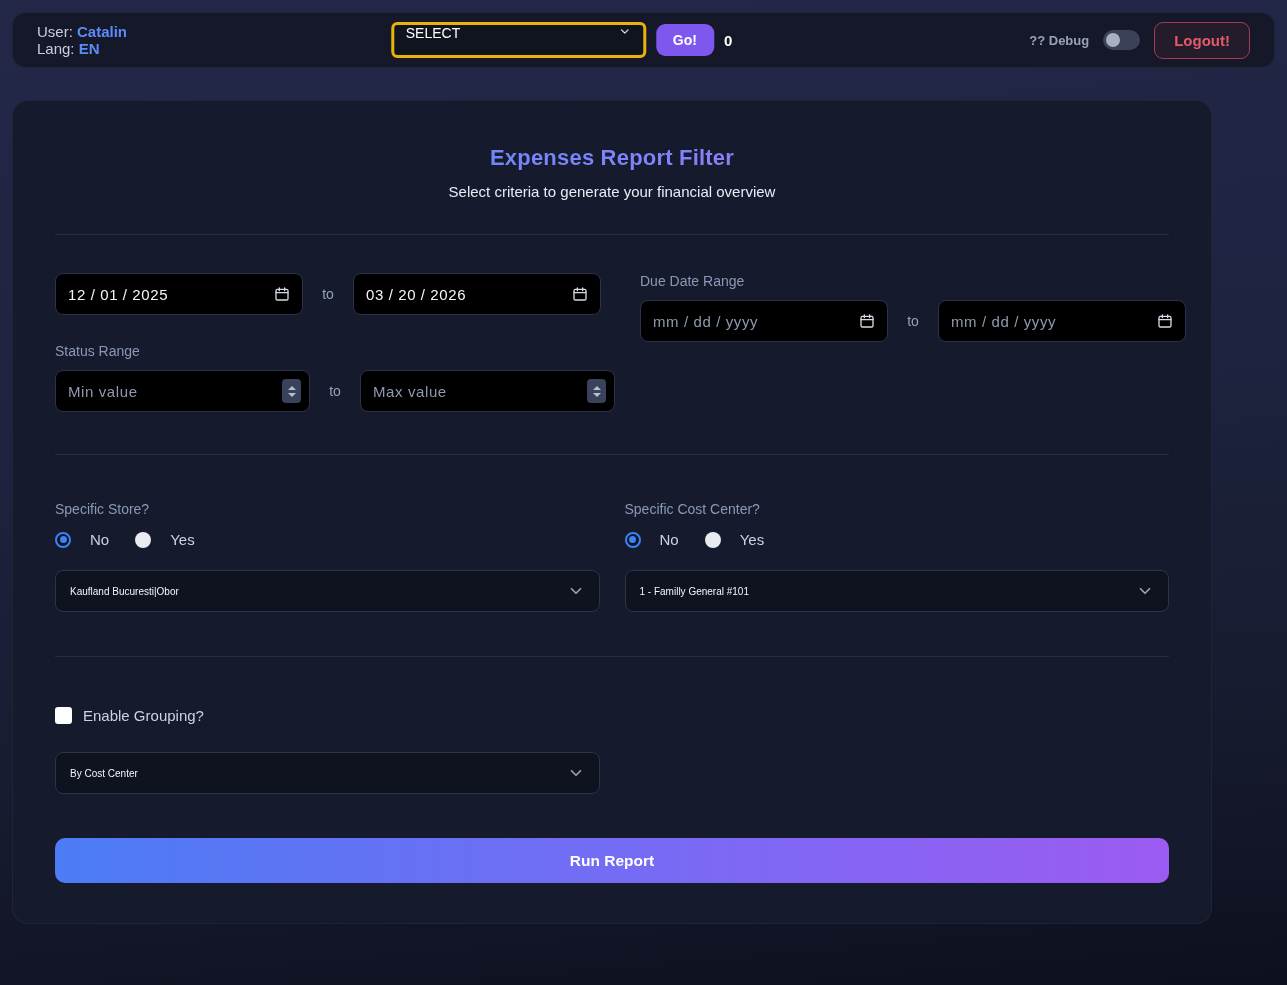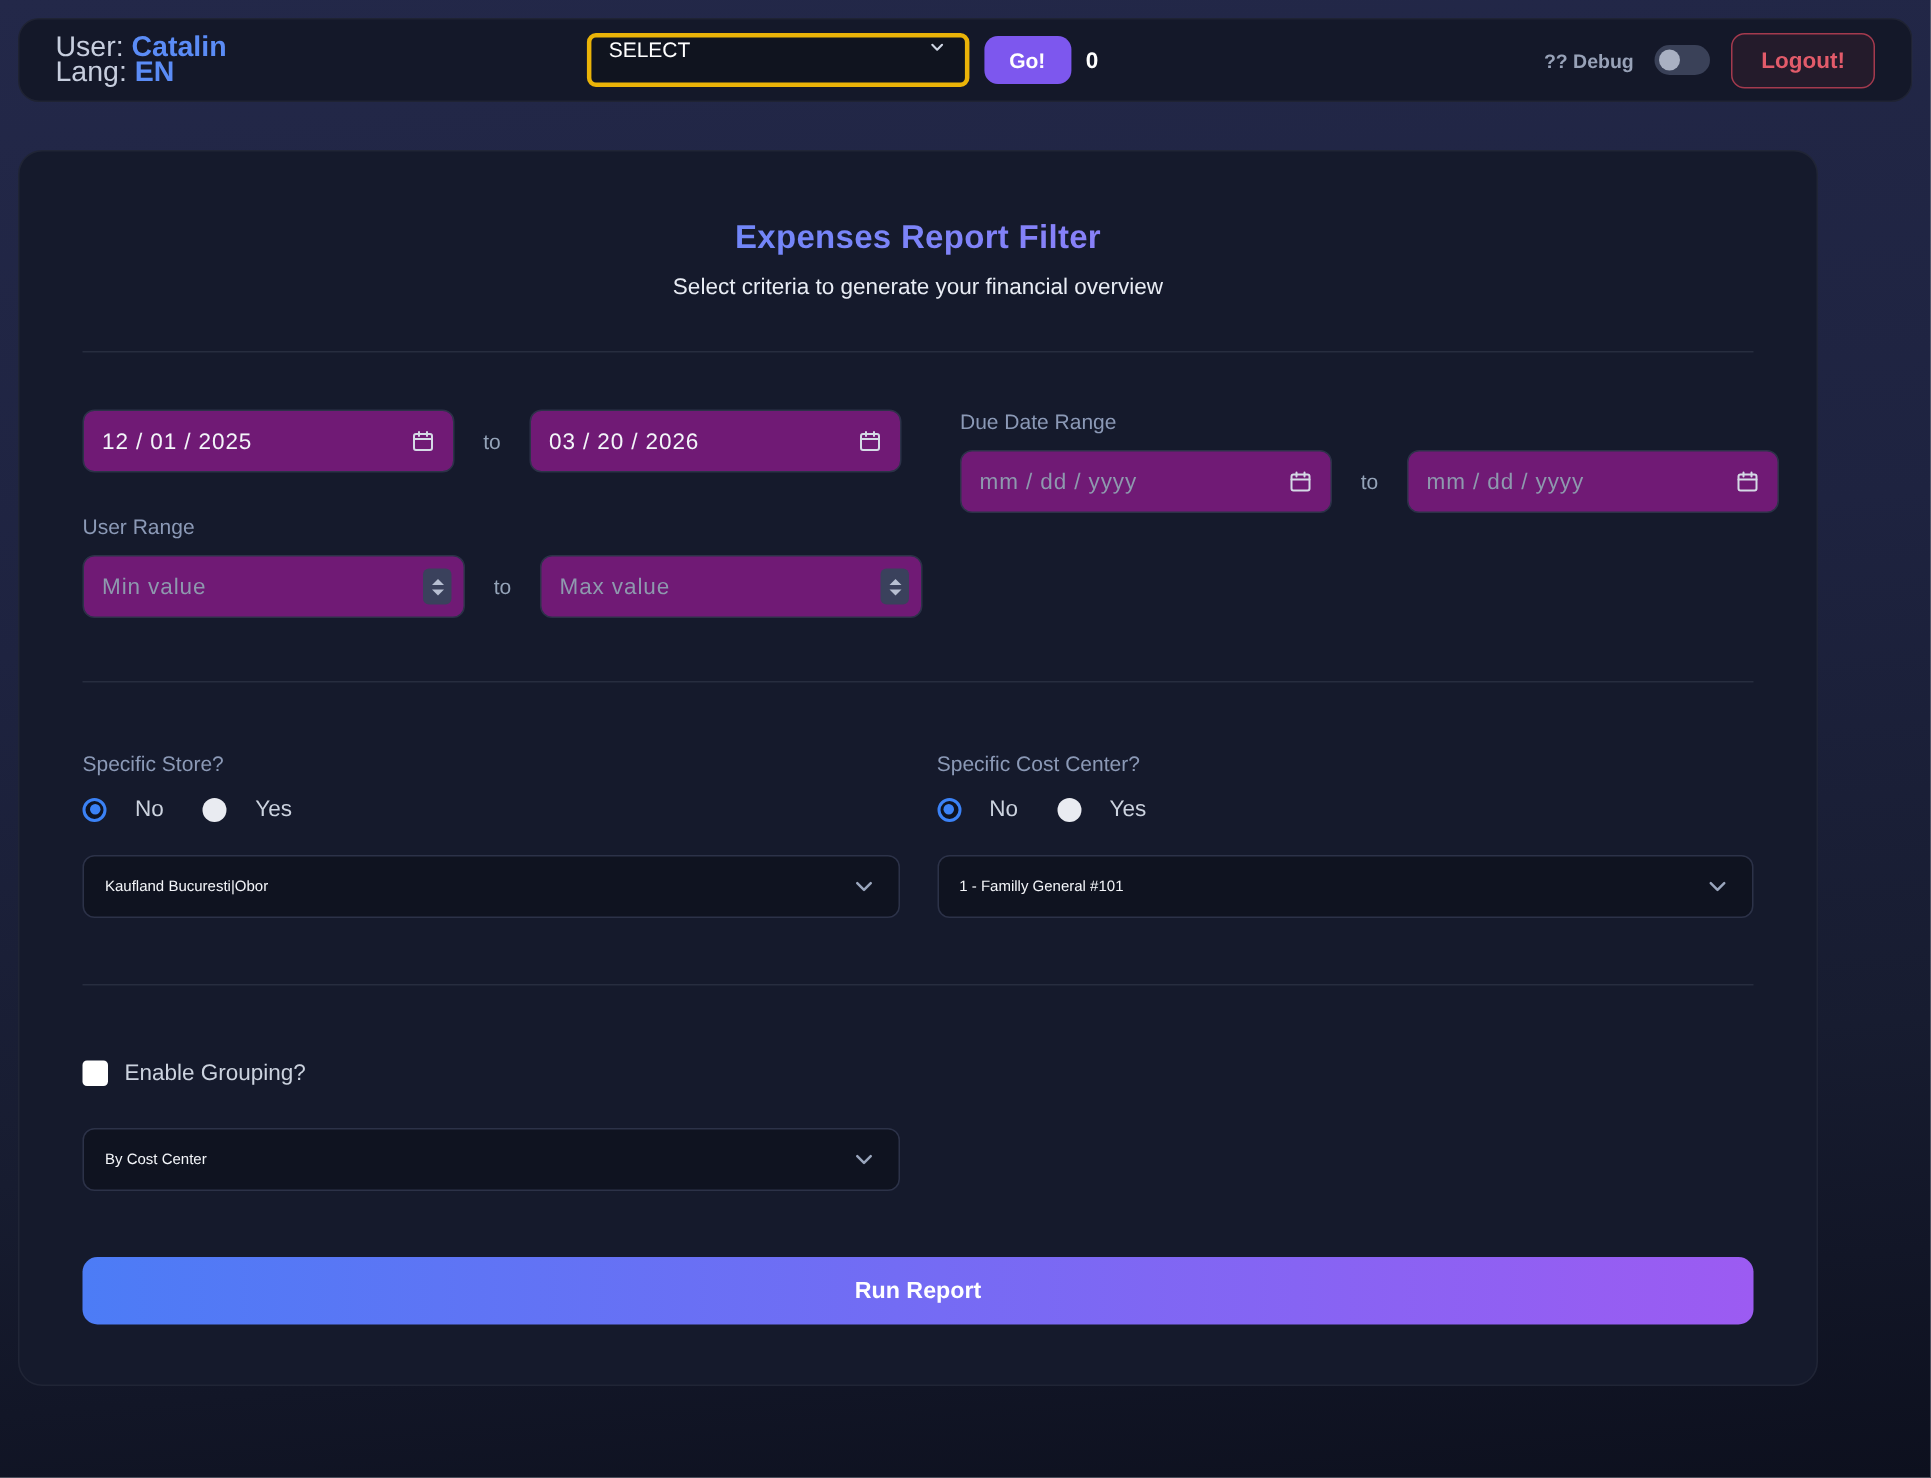"User: Catalin" .tb-left { font-size: 19px -> 15px }
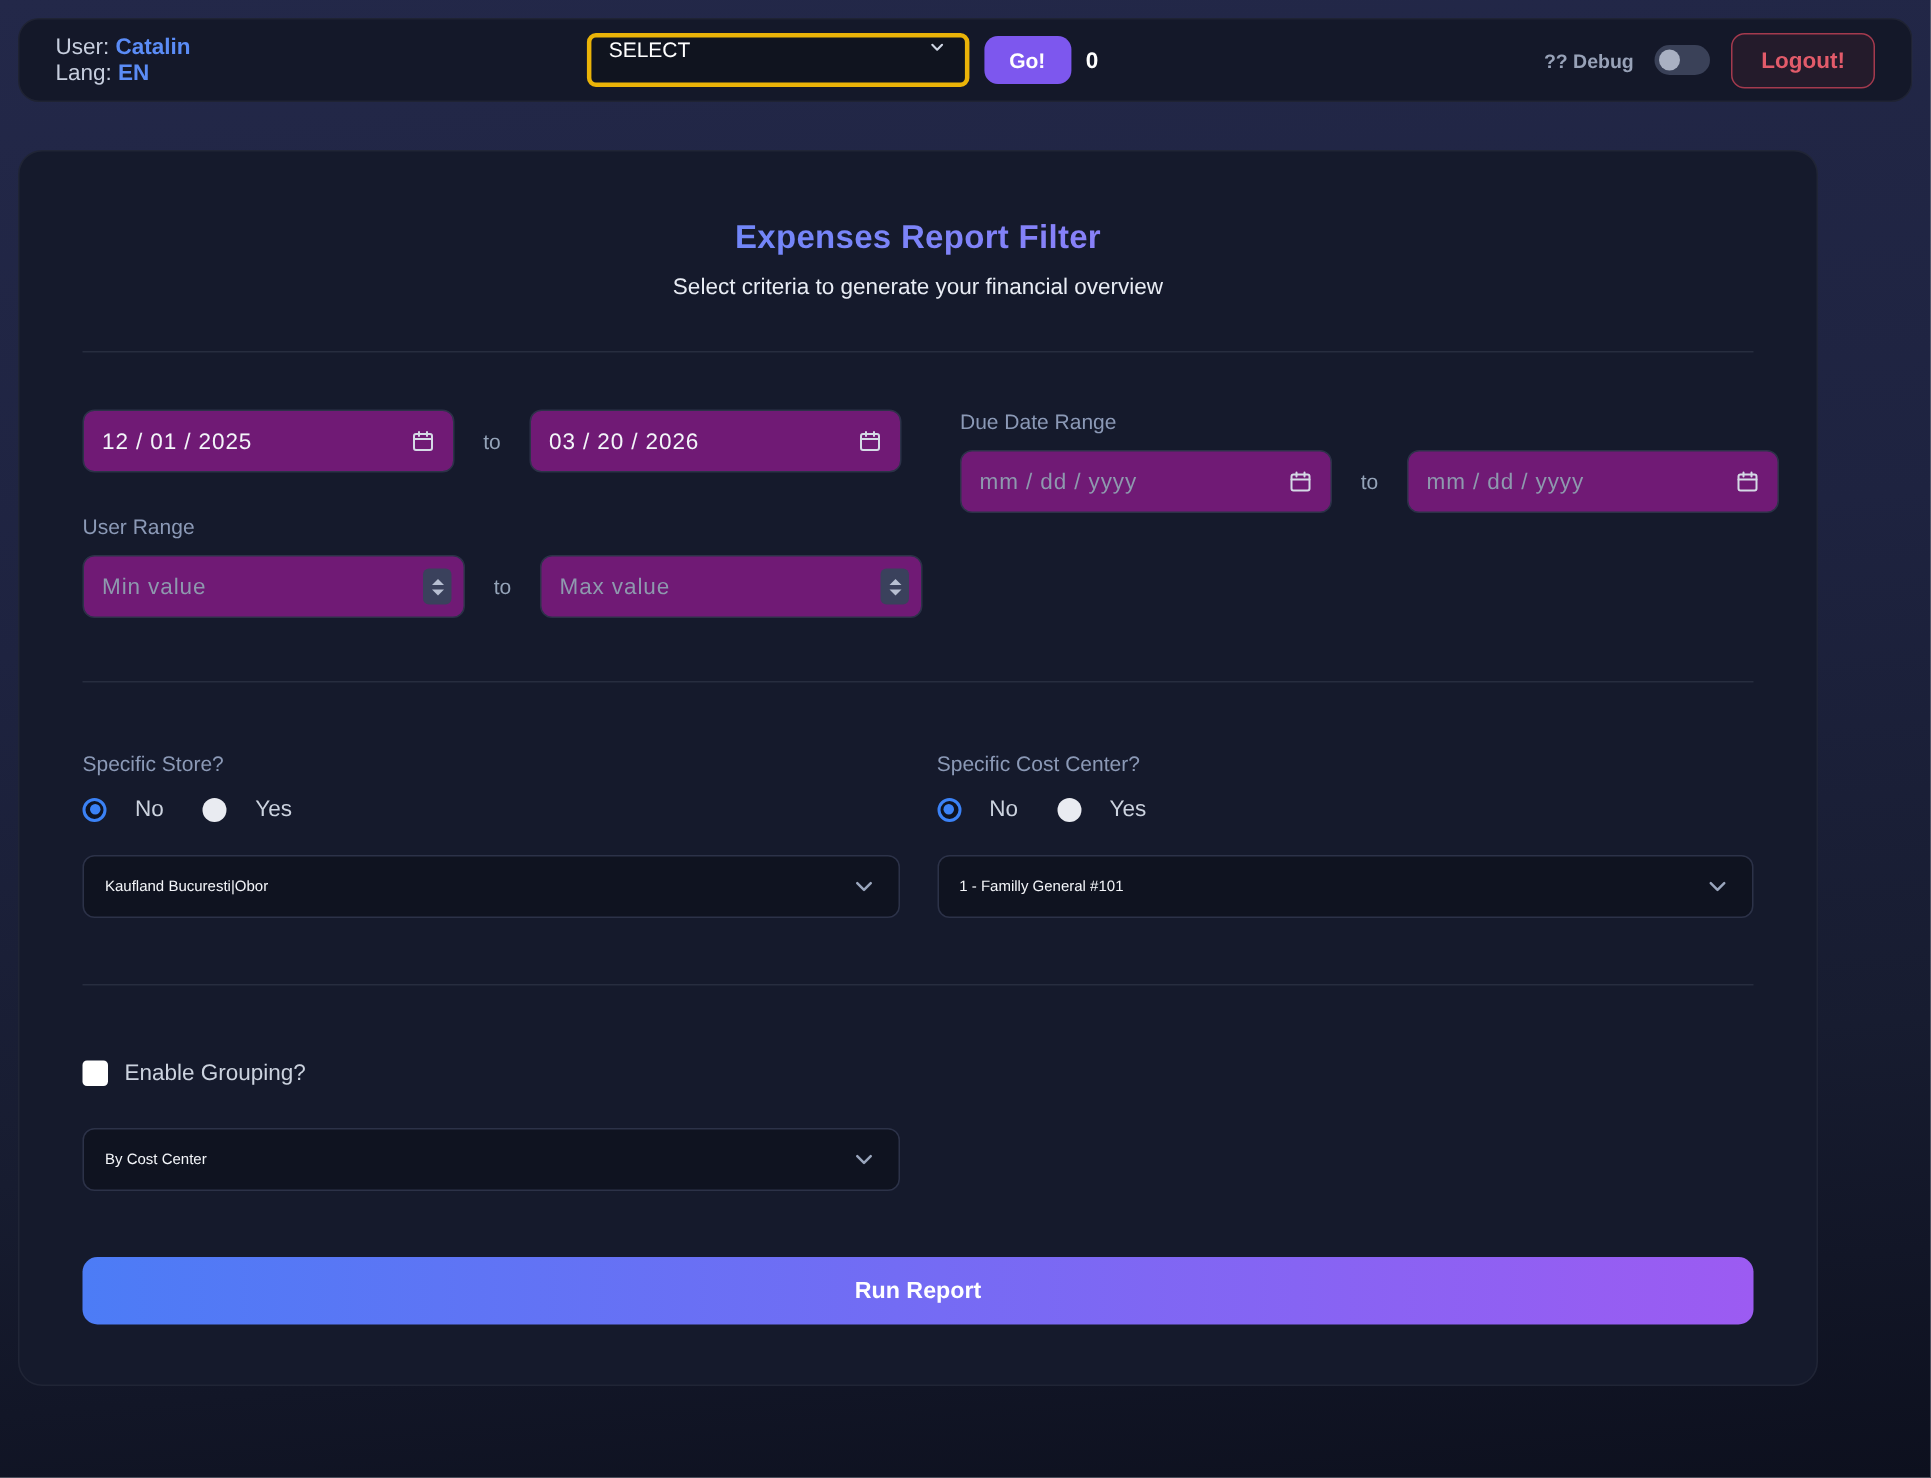"12 / 01 / 2025" .field { background: #701a75 -> #000000 }
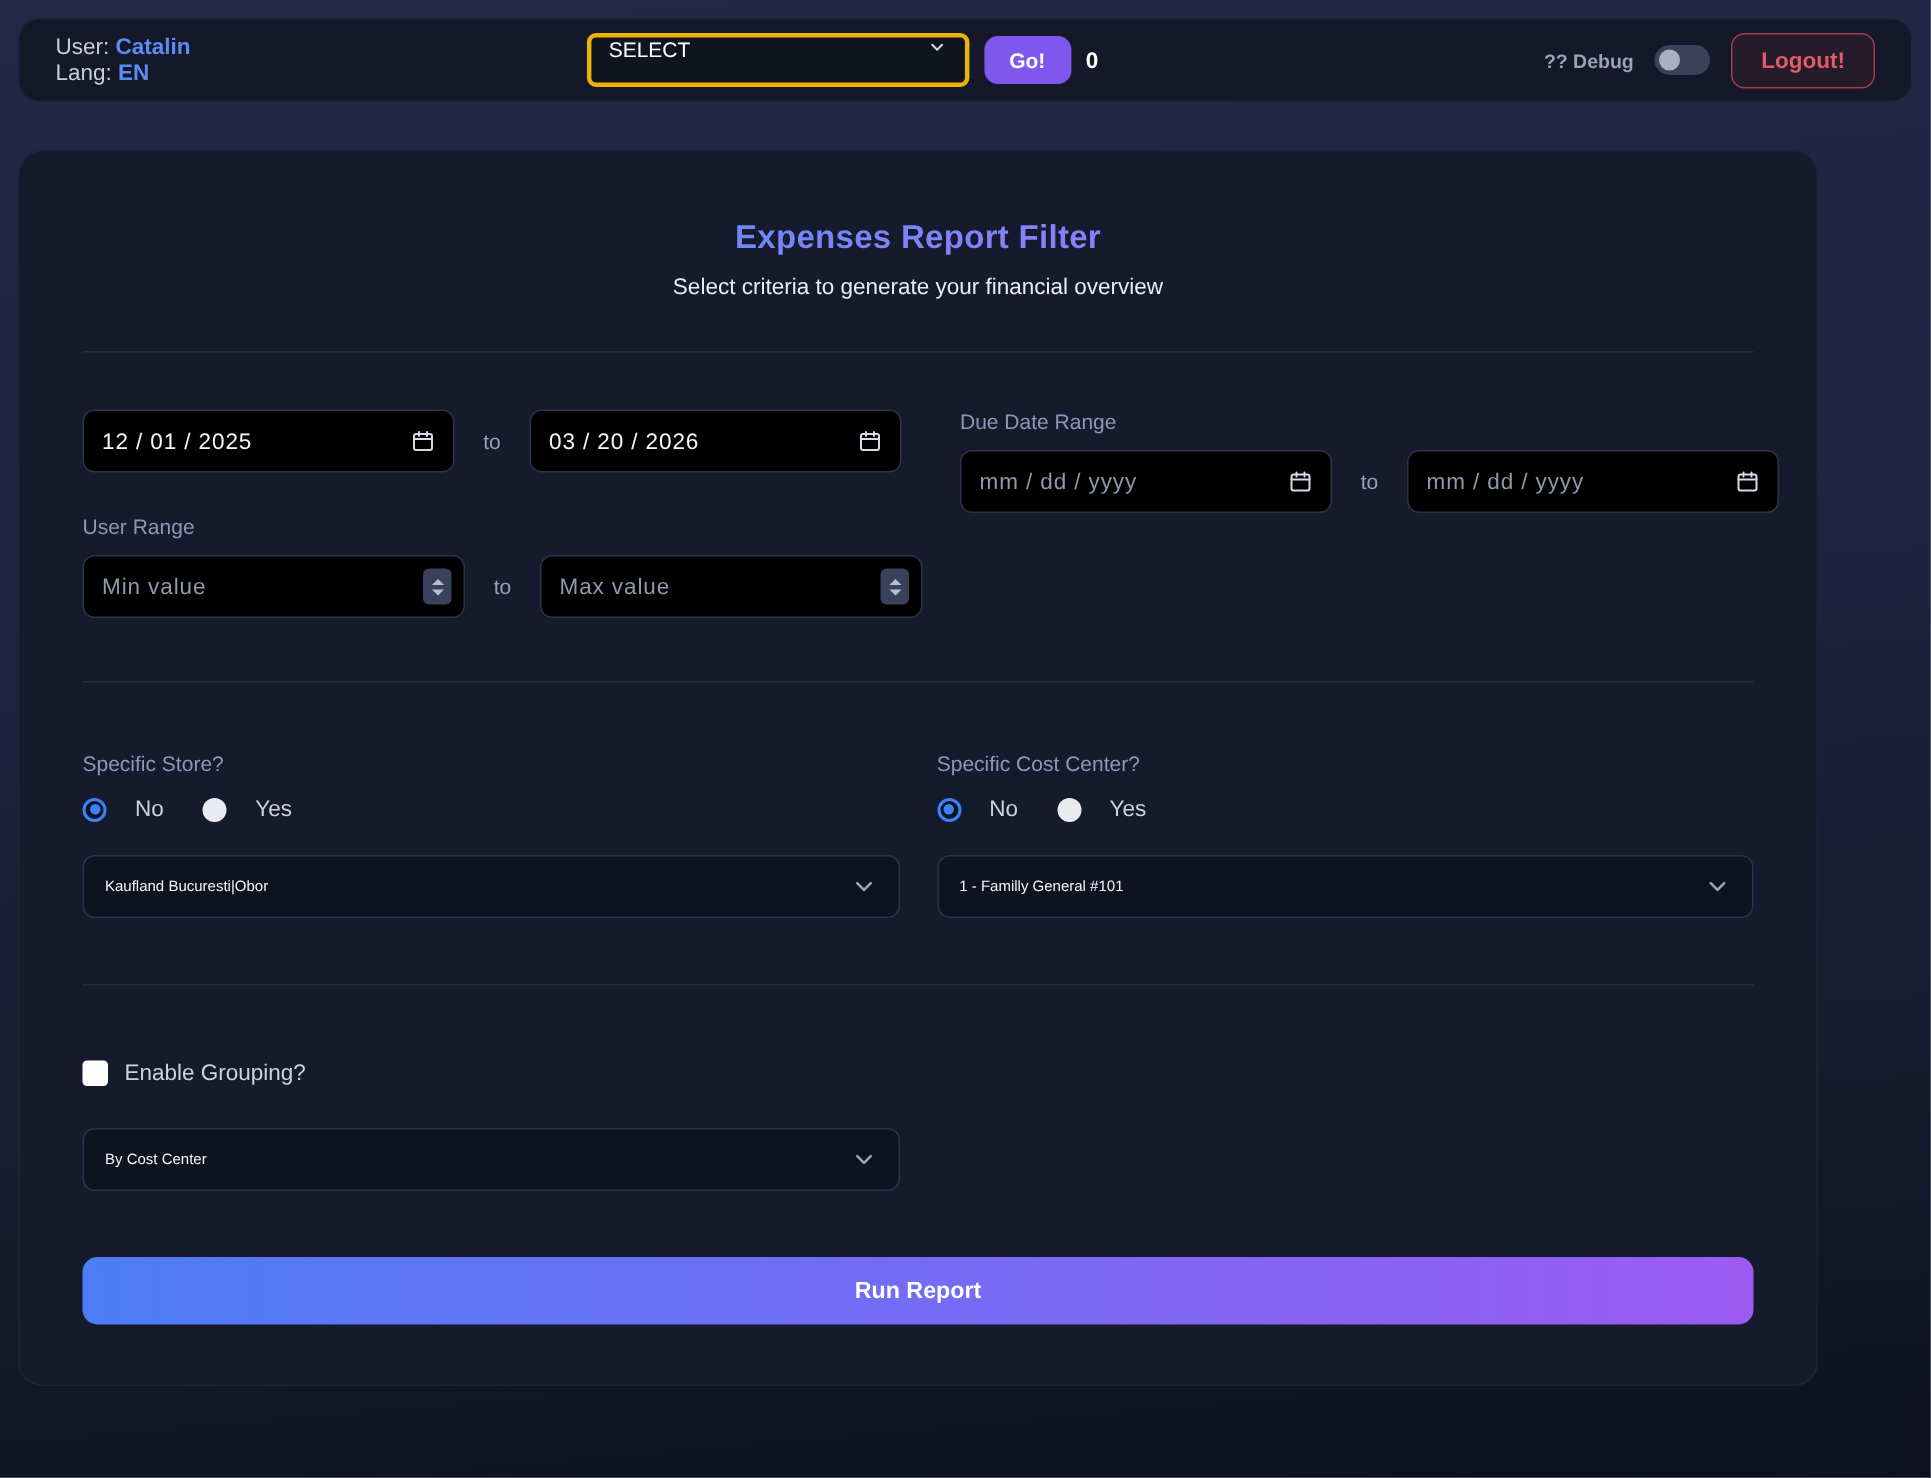"User Range" div.section-label { text: User -> Status }
